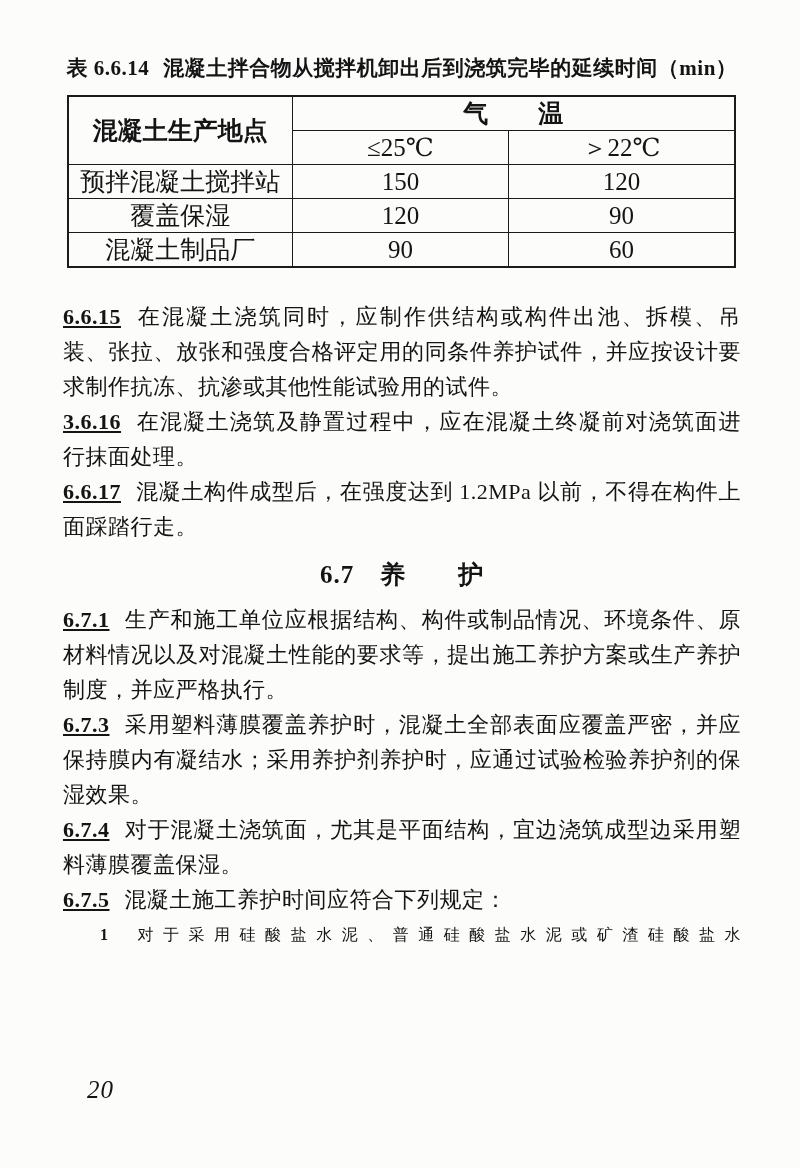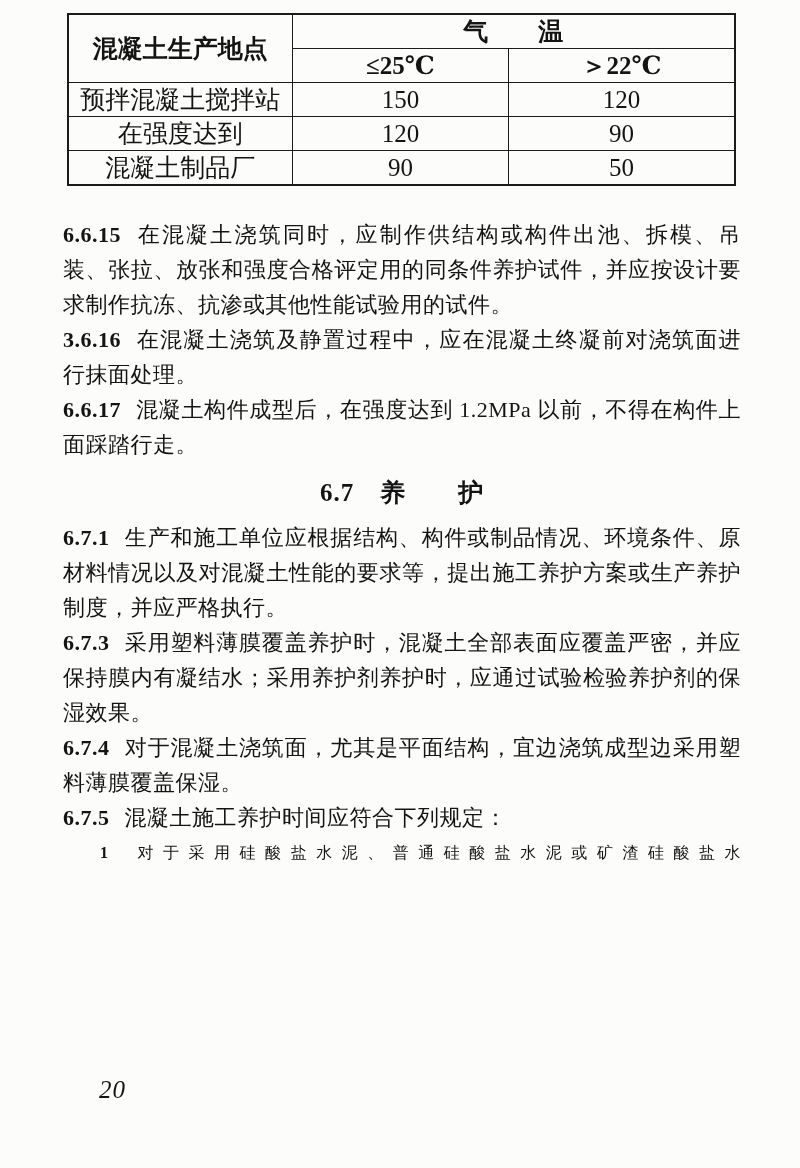"表 6.6.14 混凝土拌合物从搅拌机卸出后到浇筑完毕的延续时间（min）" div.table-caption { html: none -> <div> <span>表 6.6.14</span><span>混凝土拌合物从搅拌机卸出后到浇筑完毕的延续时间（min）</span> </div> }
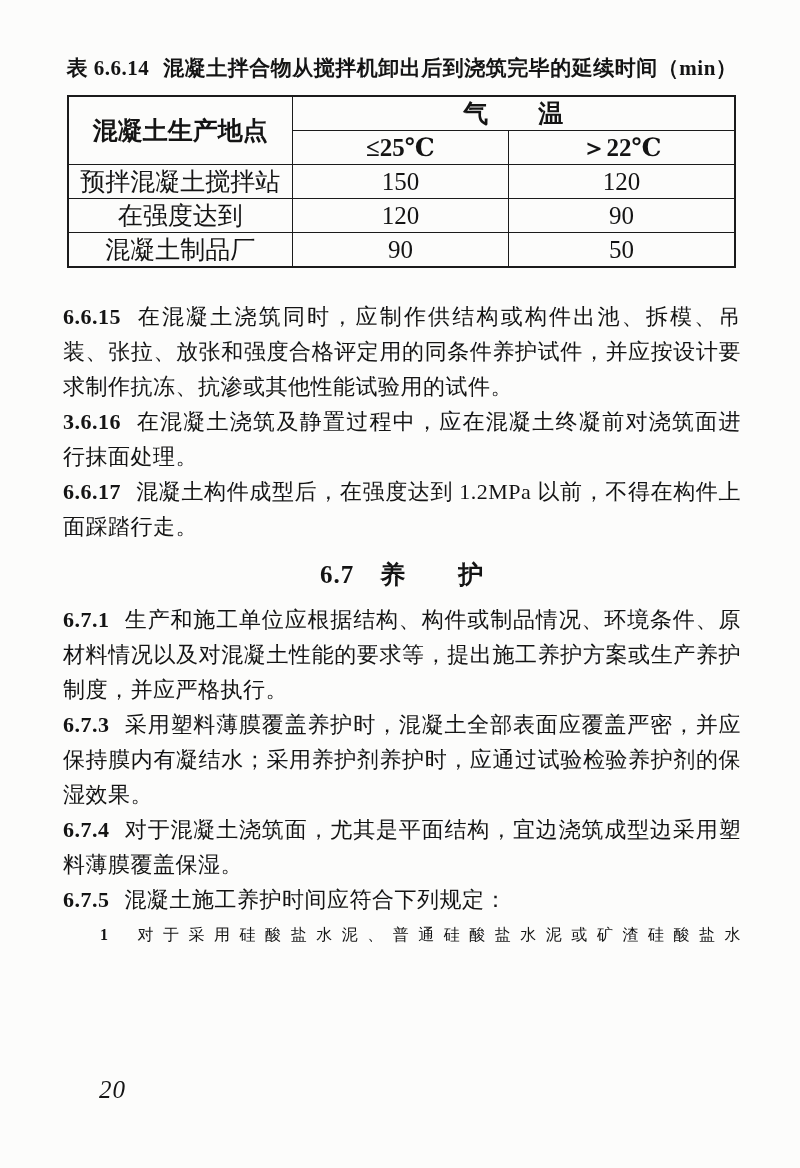"≤25℃" tr.hdr2 td { font-weight: bold -> normal }
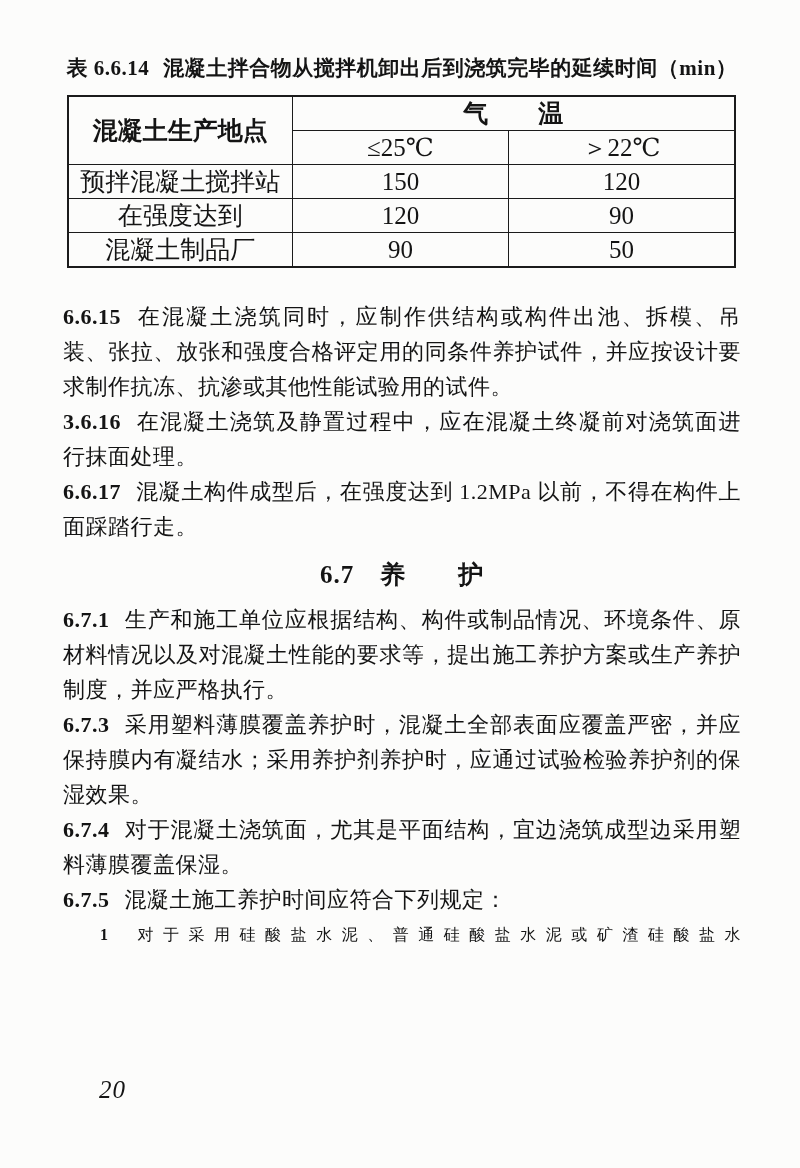"在强度达到" td { text: 在强度达到 -> 覆盖保湿 }
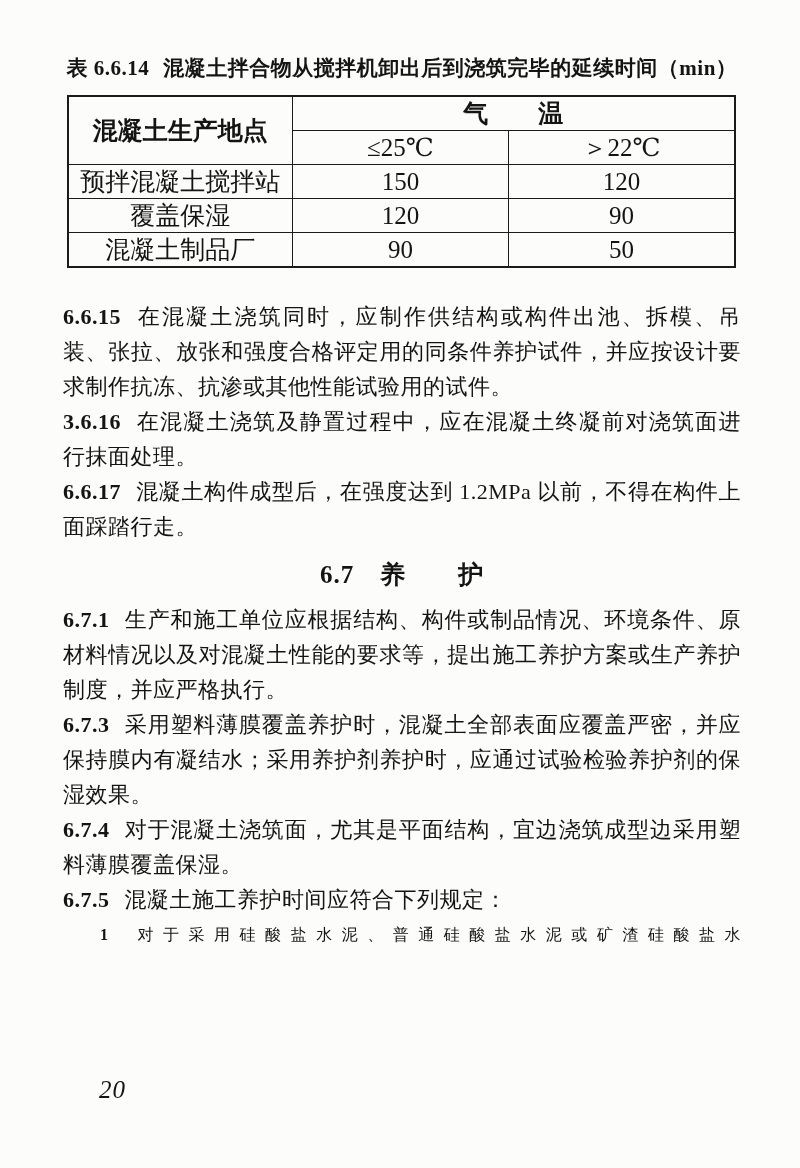"50" td { text: 50 -> 60 }
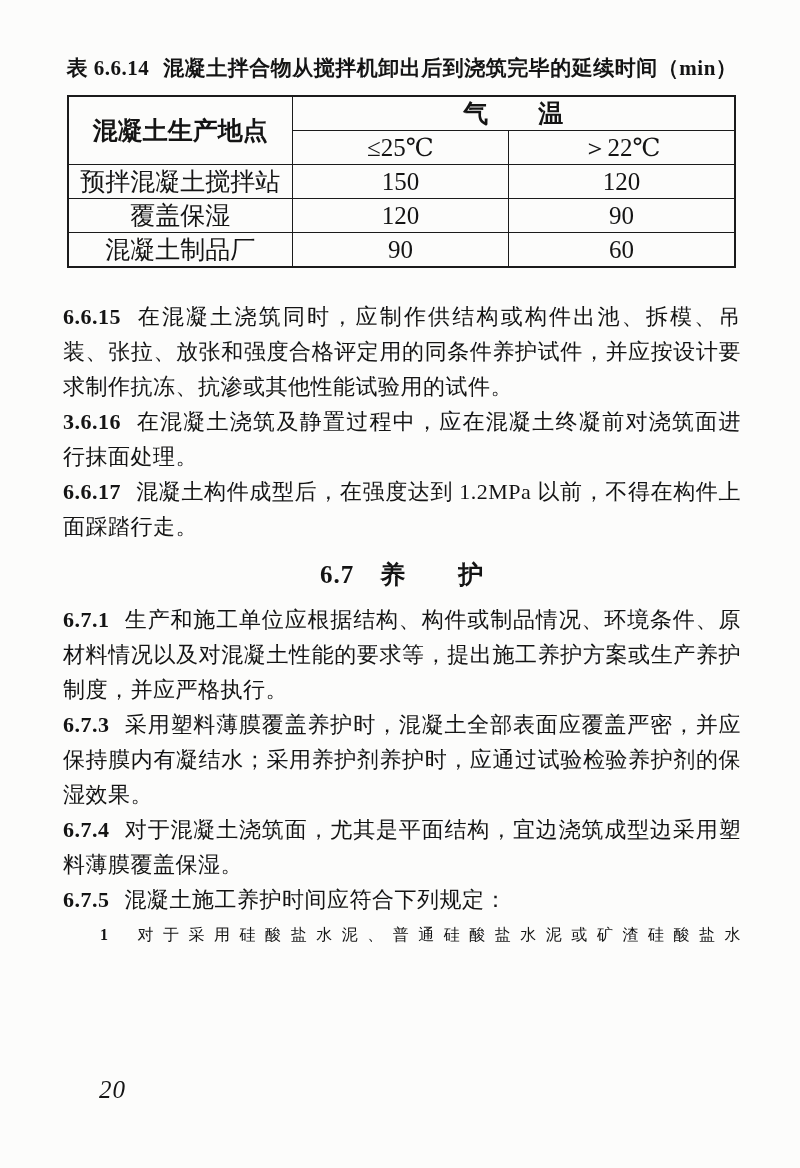"6.6.15" .clause-num { text-decoration: none -> underline }
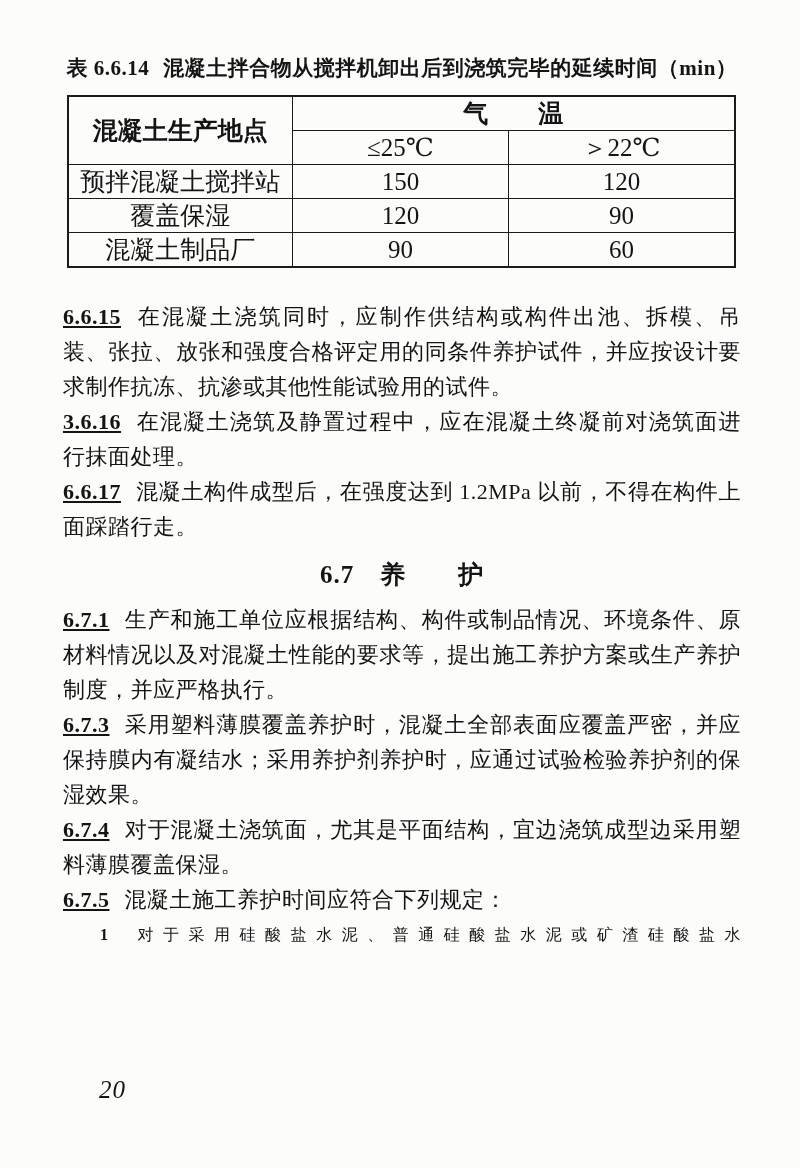"20" .page-number { left: 99px -> 87px }
